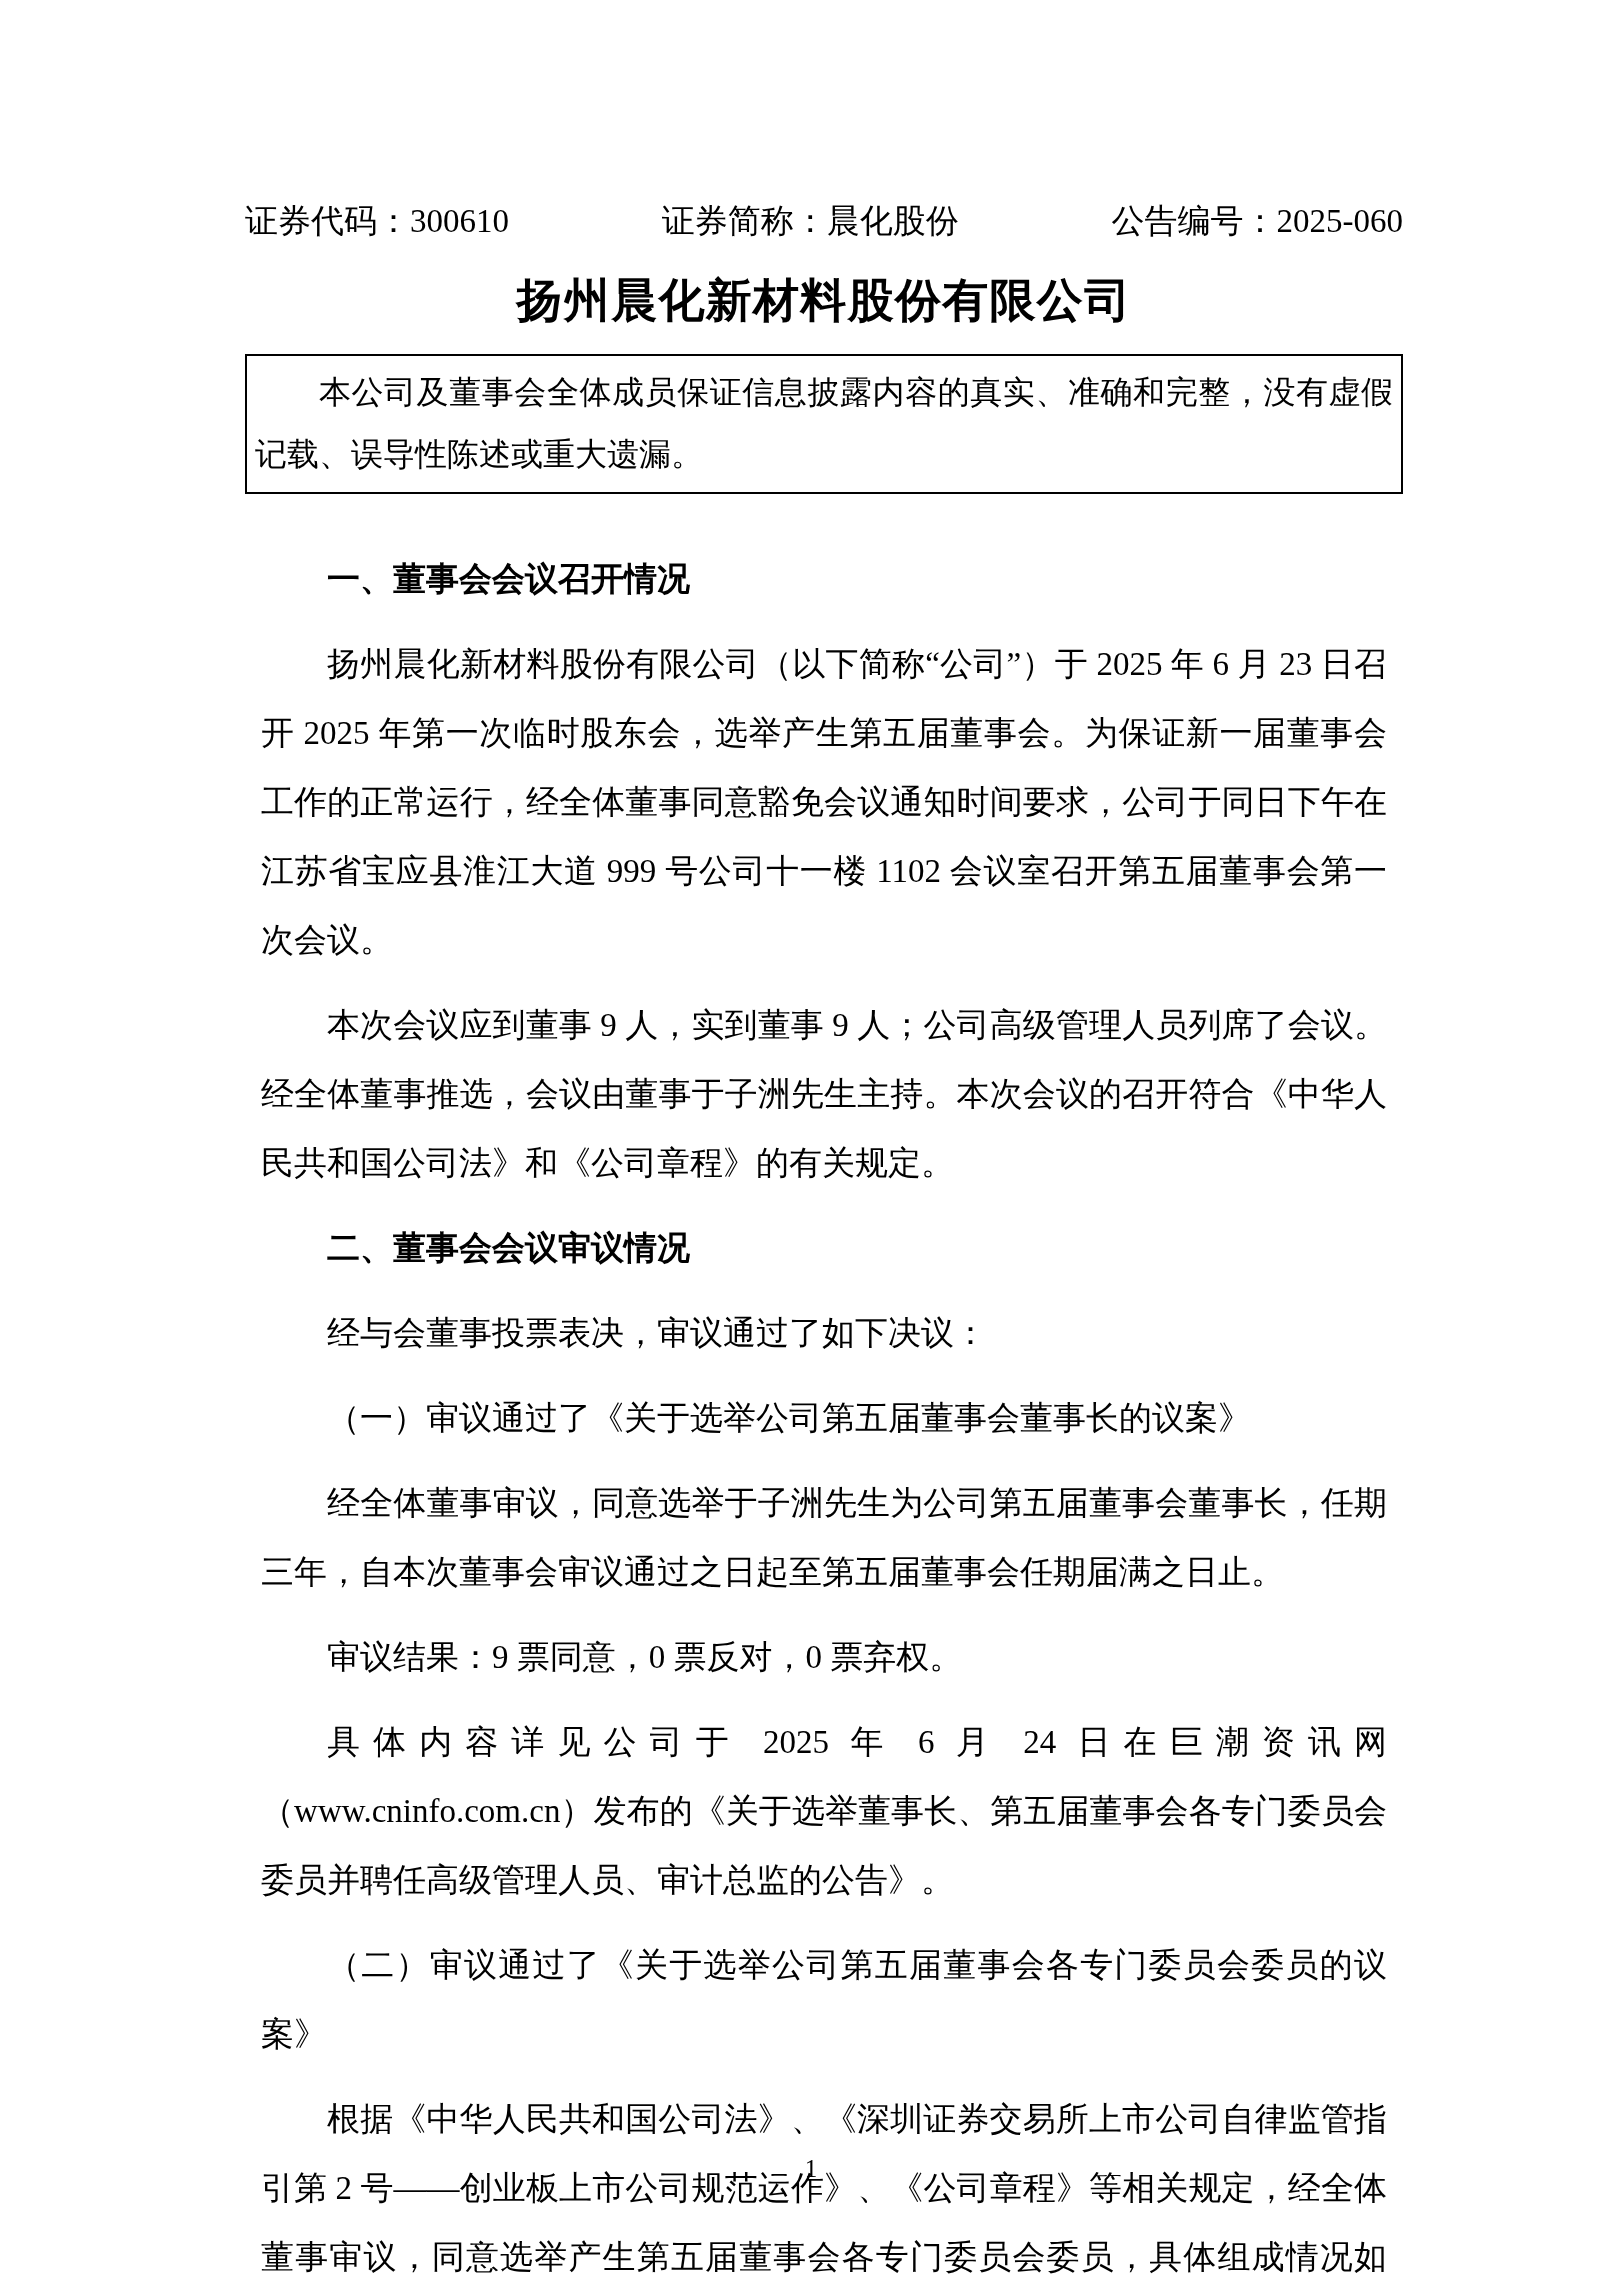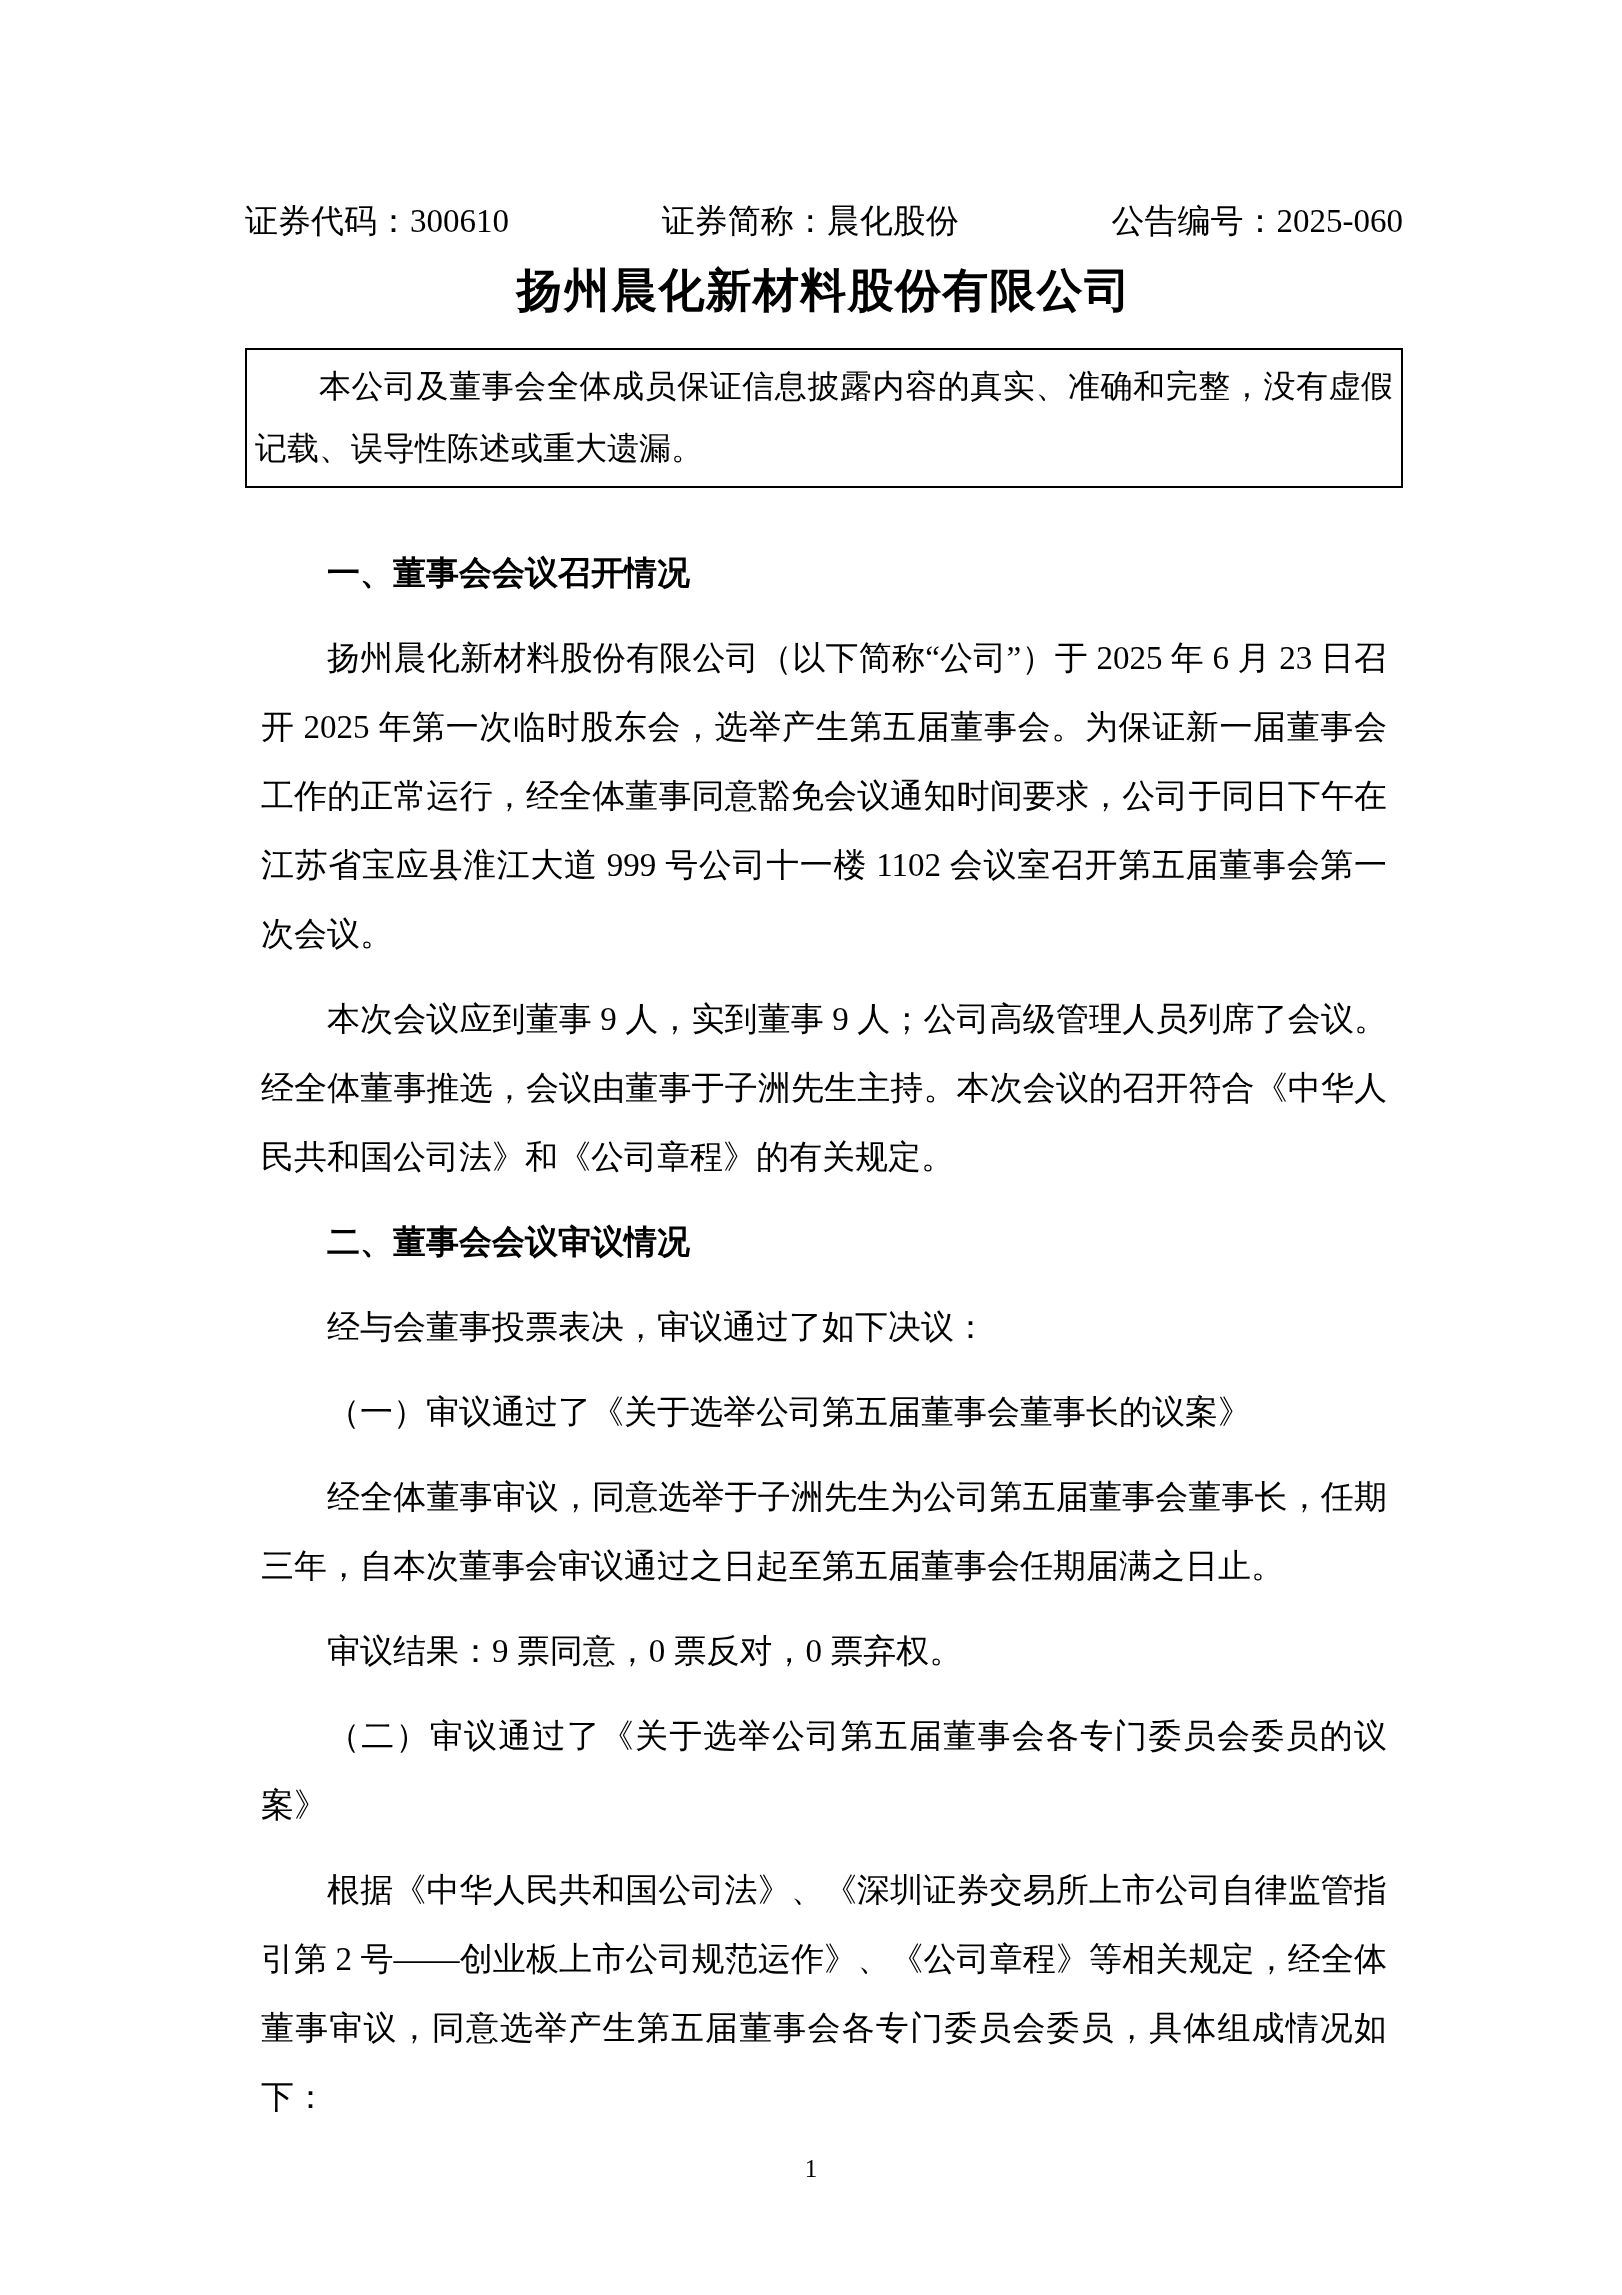"扬州晨化新材料股份有限公司" .doc-title.first { font-family: Liberation Mono, monospace -> none; margin-top: 20px -> 26px }
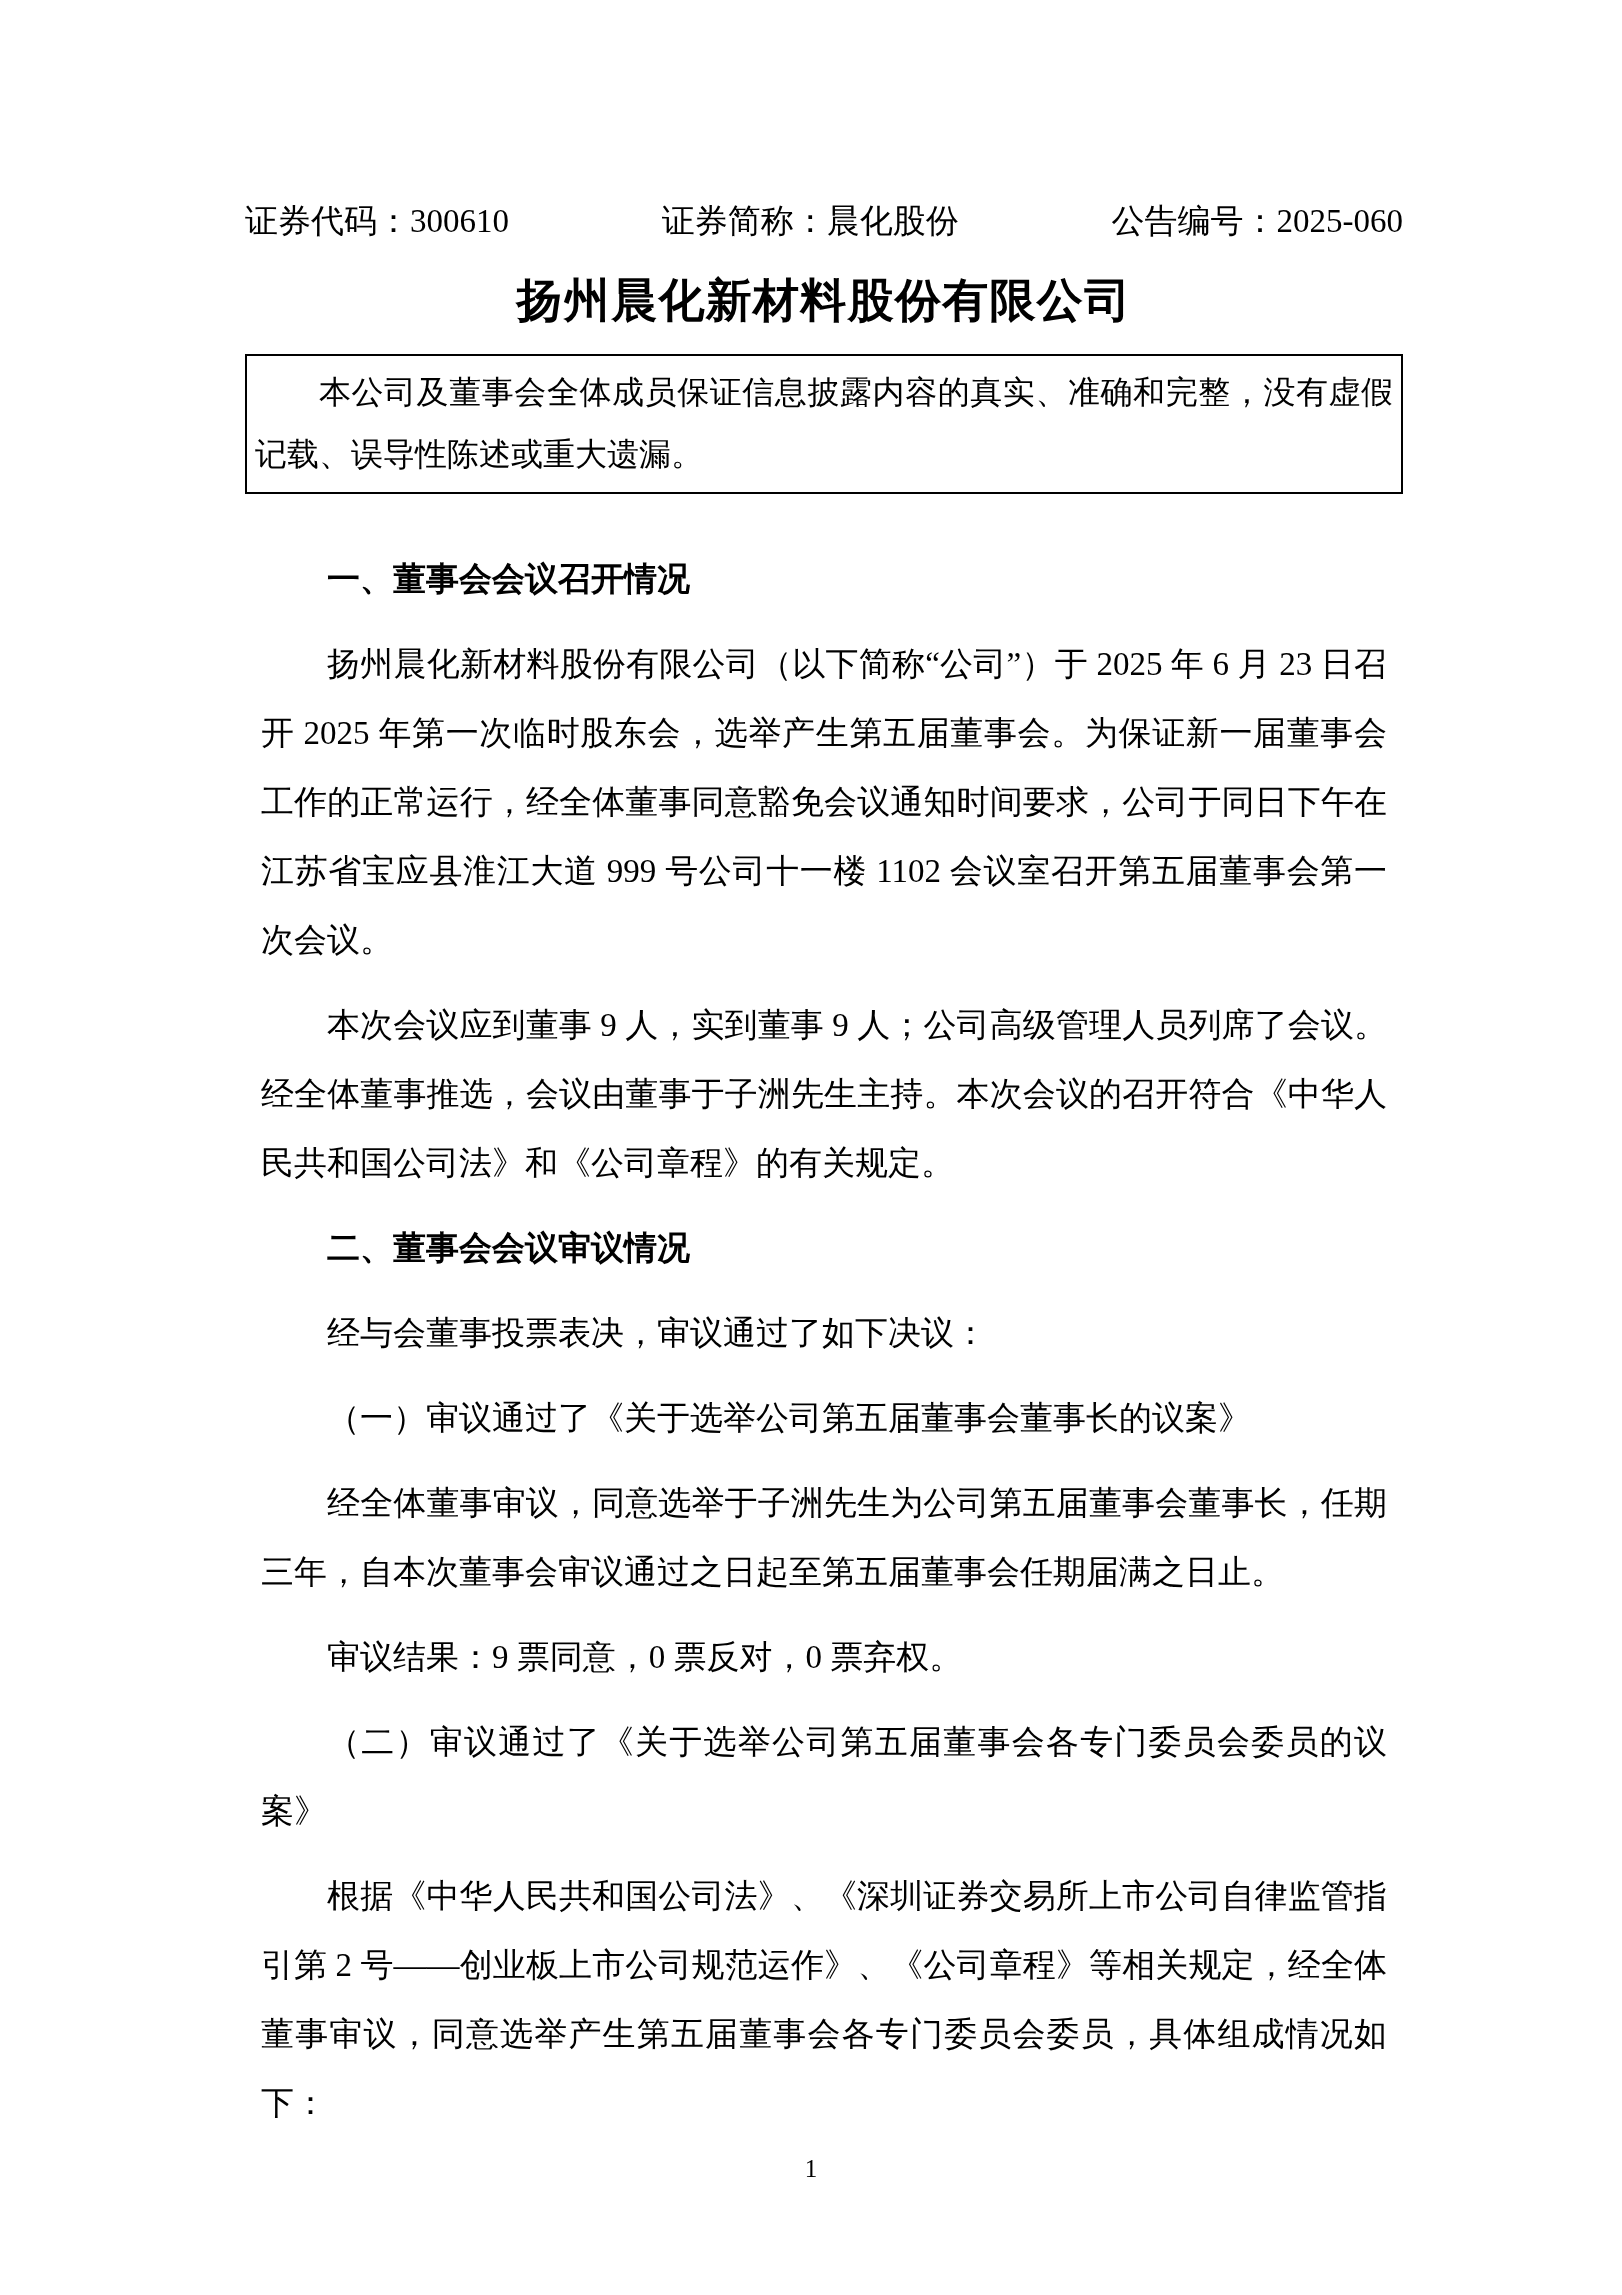"具体内容详见公司于 2025 年 6 月" p { html: none -> <p>具体内容详见公司于 2025 年 6 月 24 日在巨潮资讯网（www.cninfo.com.cn）发布的《关于选举董事长、第五届董事会各专门委员会委员并聘任高级管理人员、审计总监的公告》。</p> }
